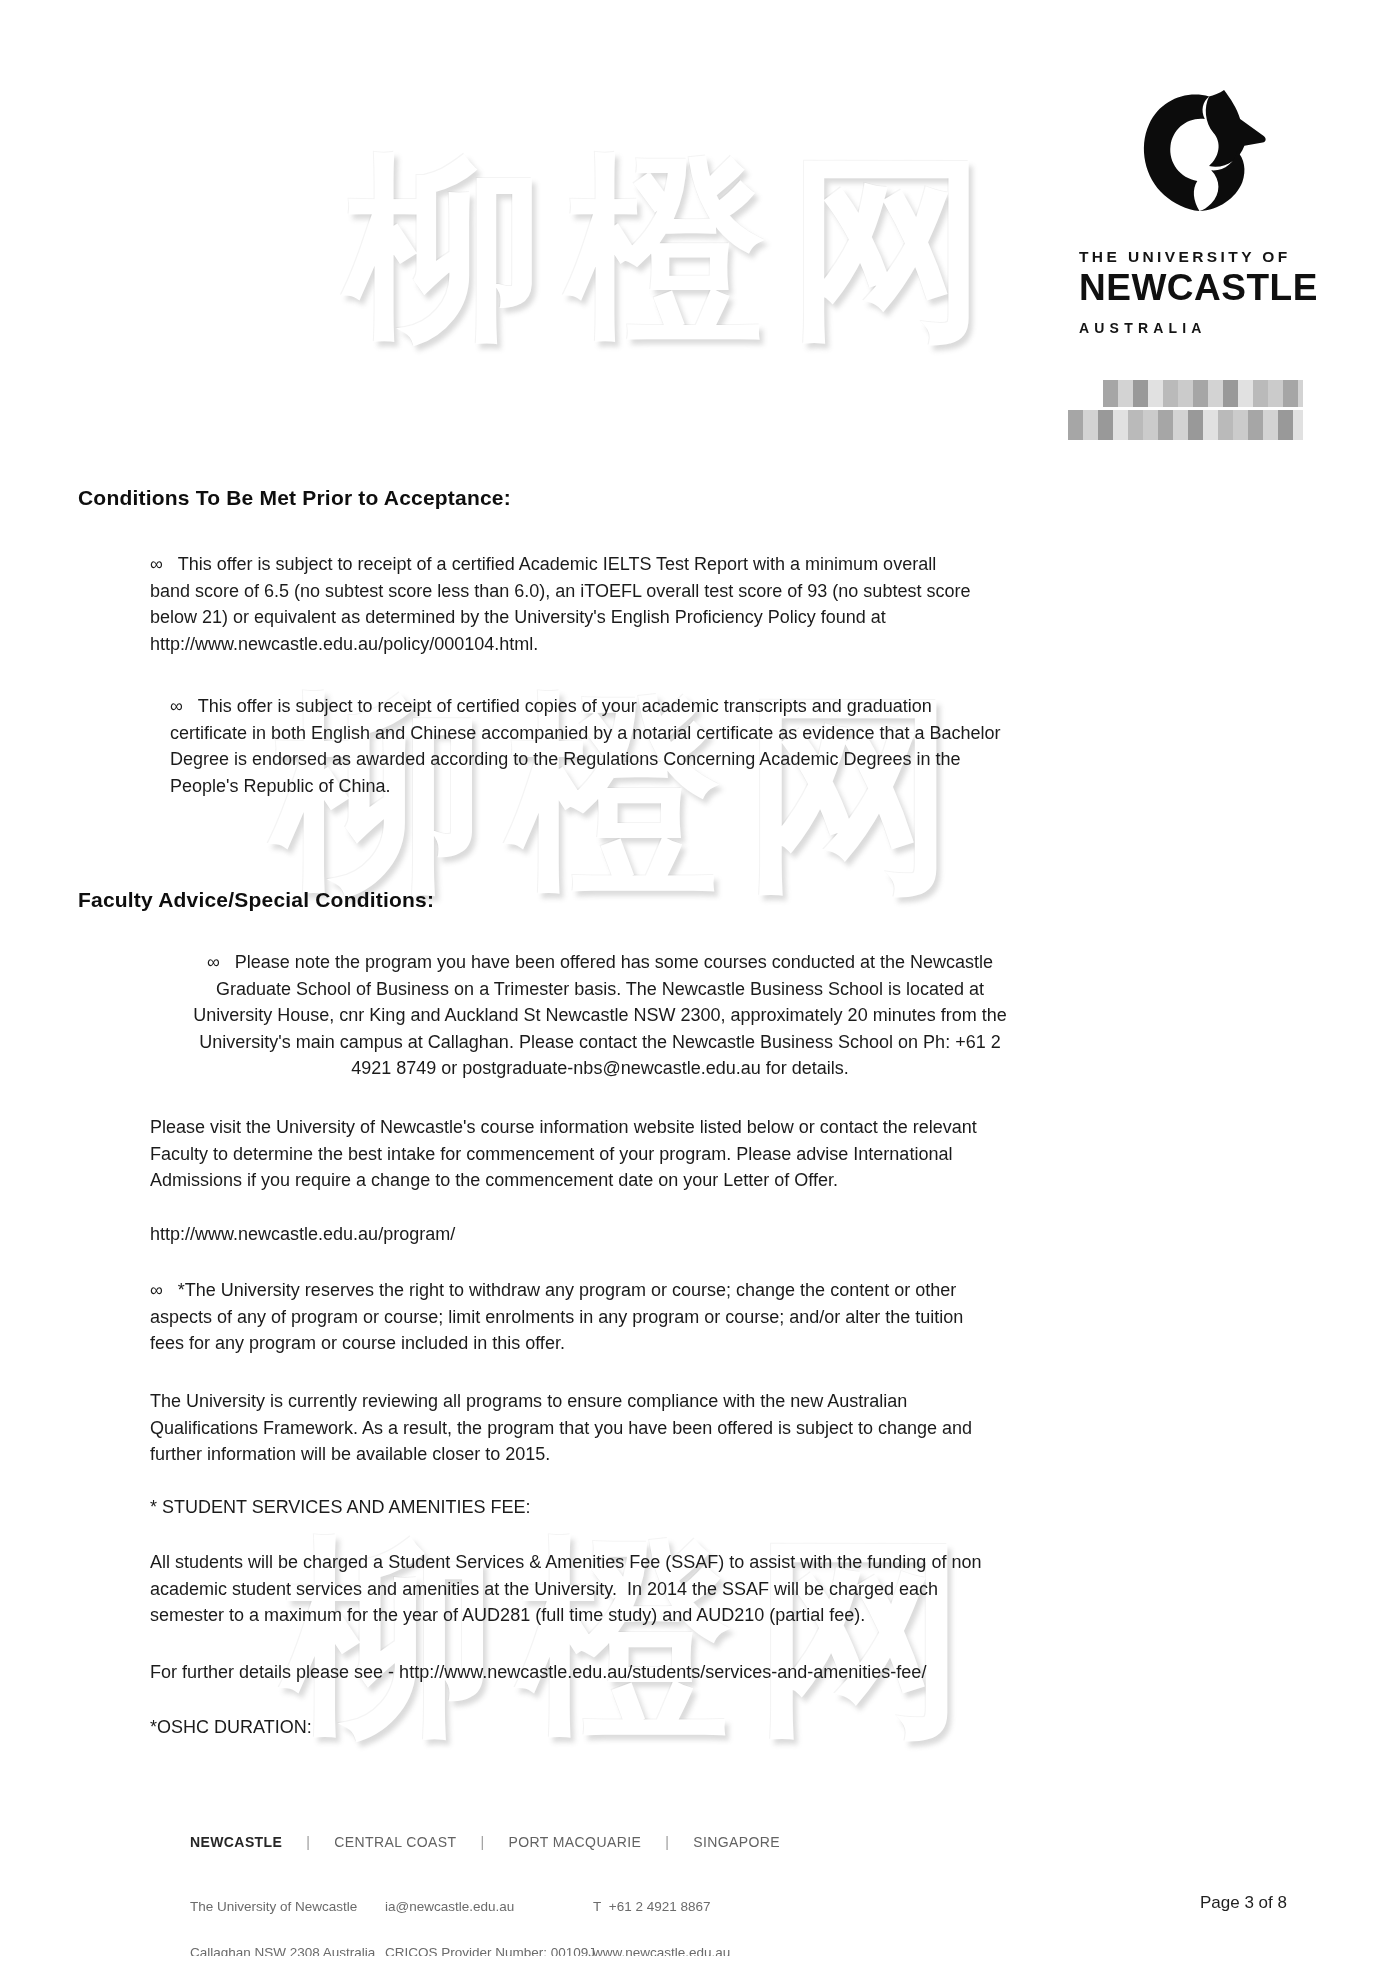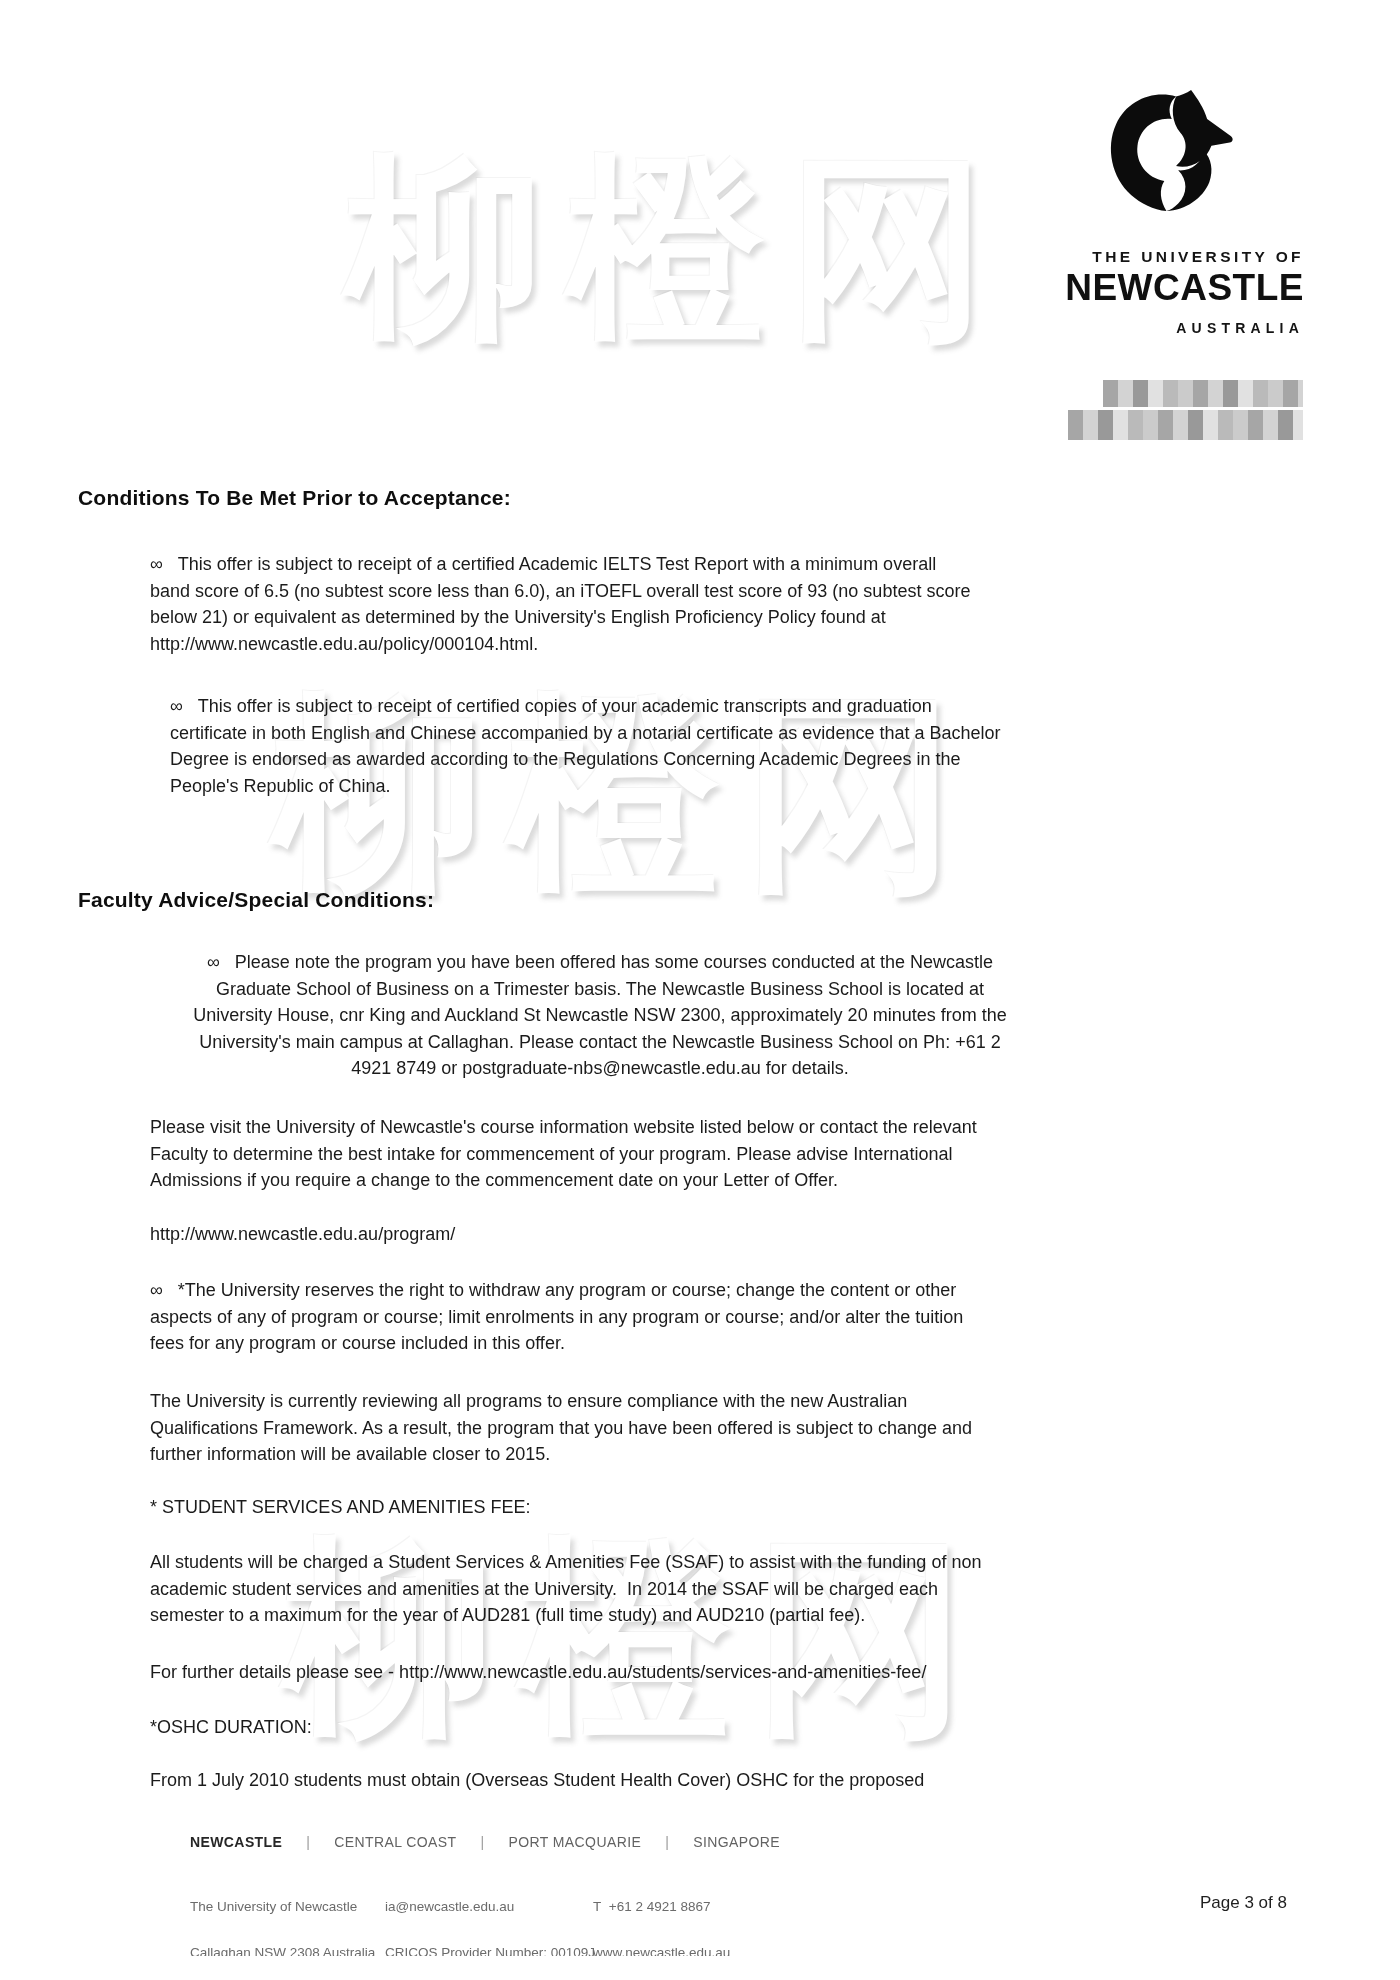"THE UNIVERSITY OF" .logo-wrap { left: 1046px -> 1079px; text-align: right -> left }
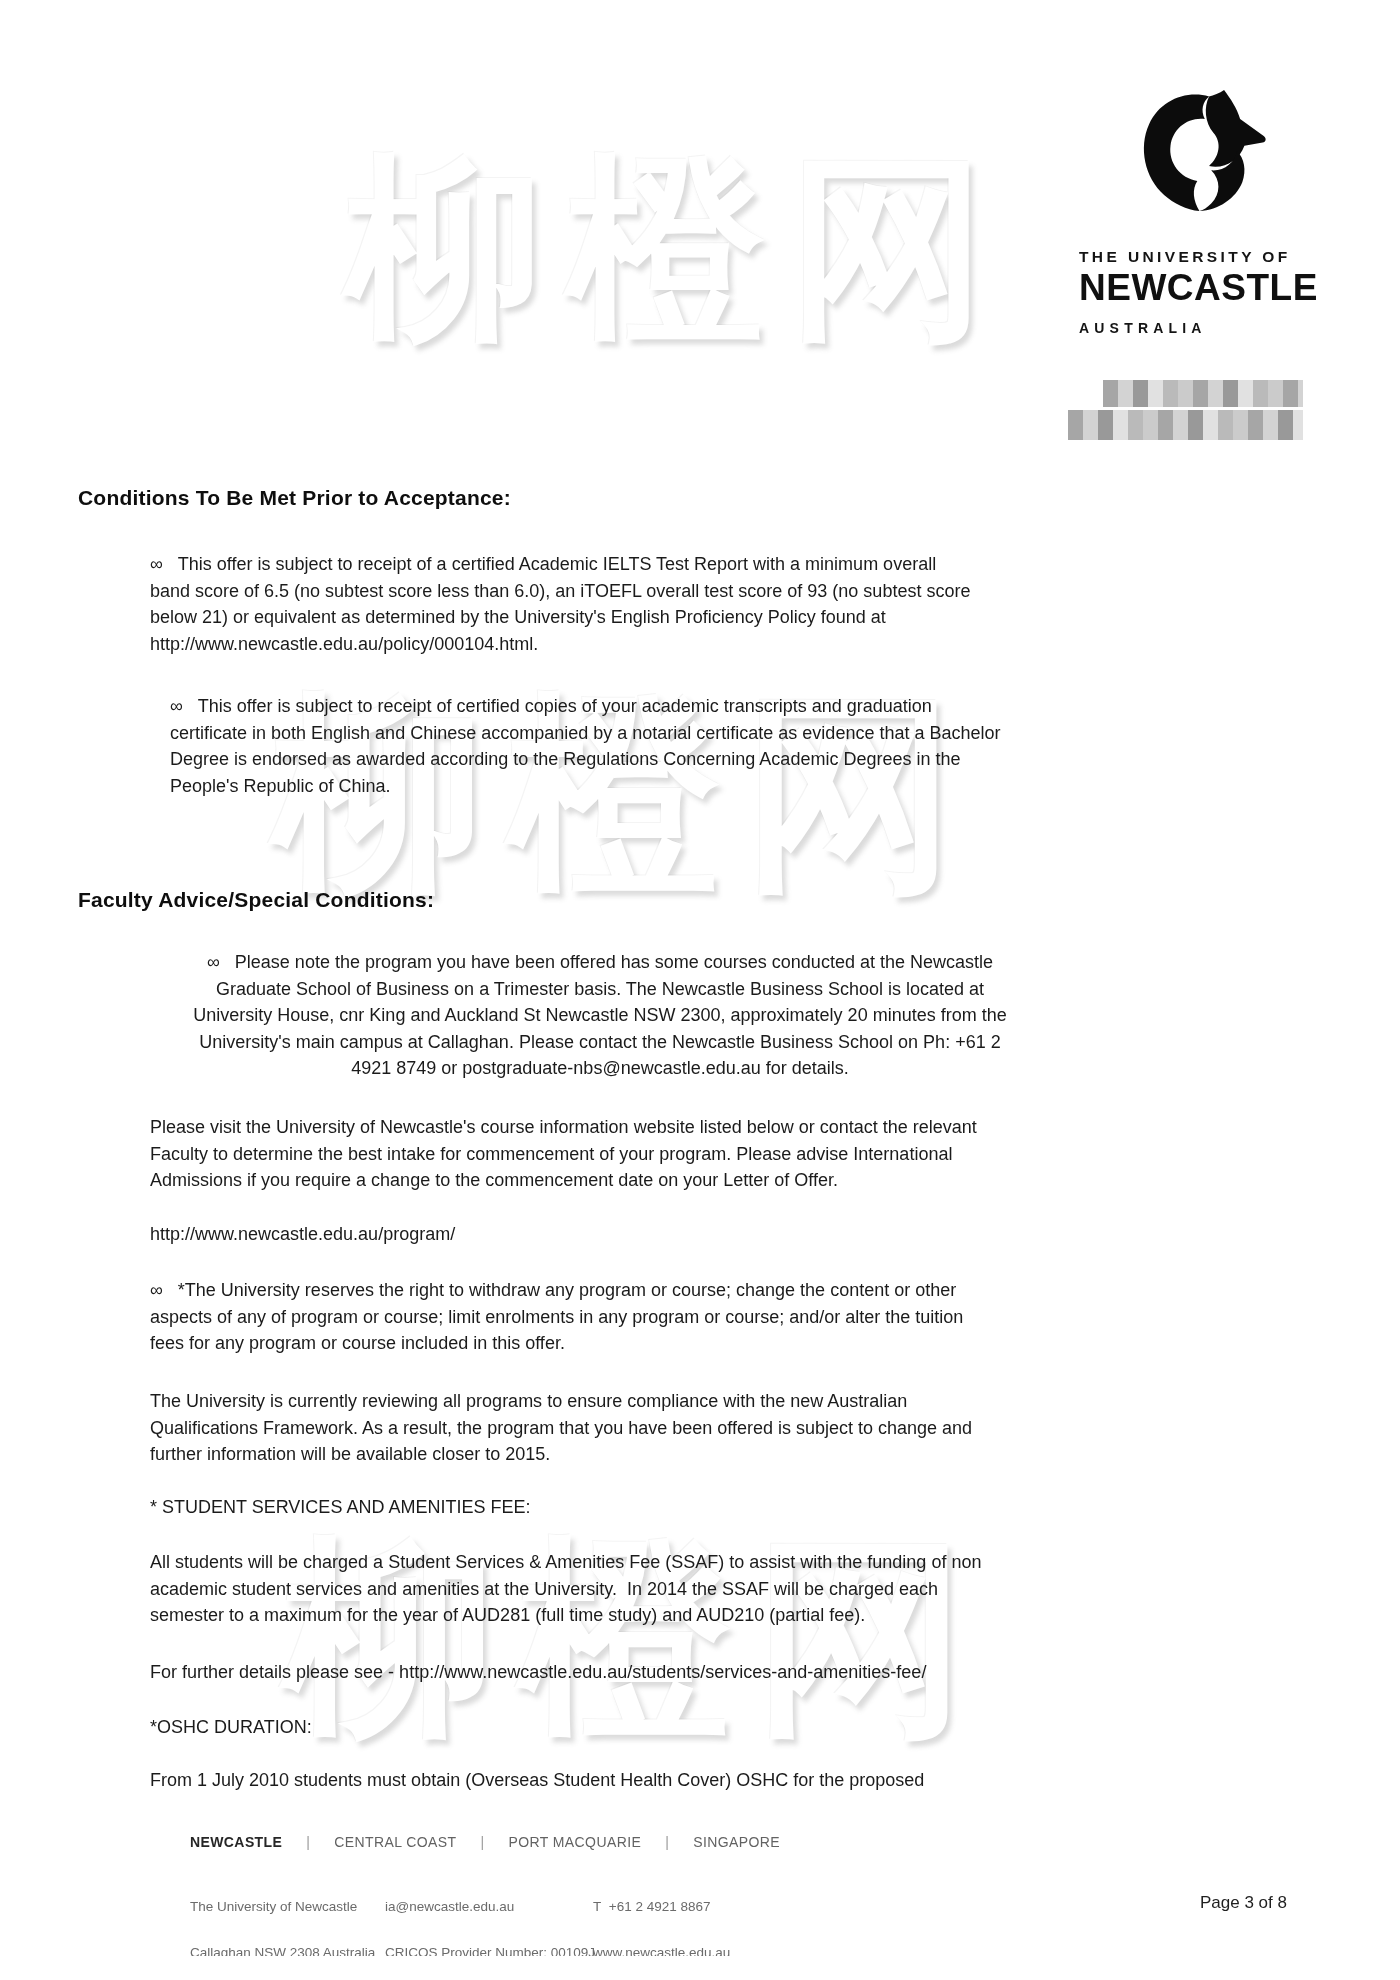"From 1 July 2010 students" div.para { html: <div>From 1 July 2010 students must obtain (Overseas Student Health Cover) OSHC for the proposed</div> -> none }
